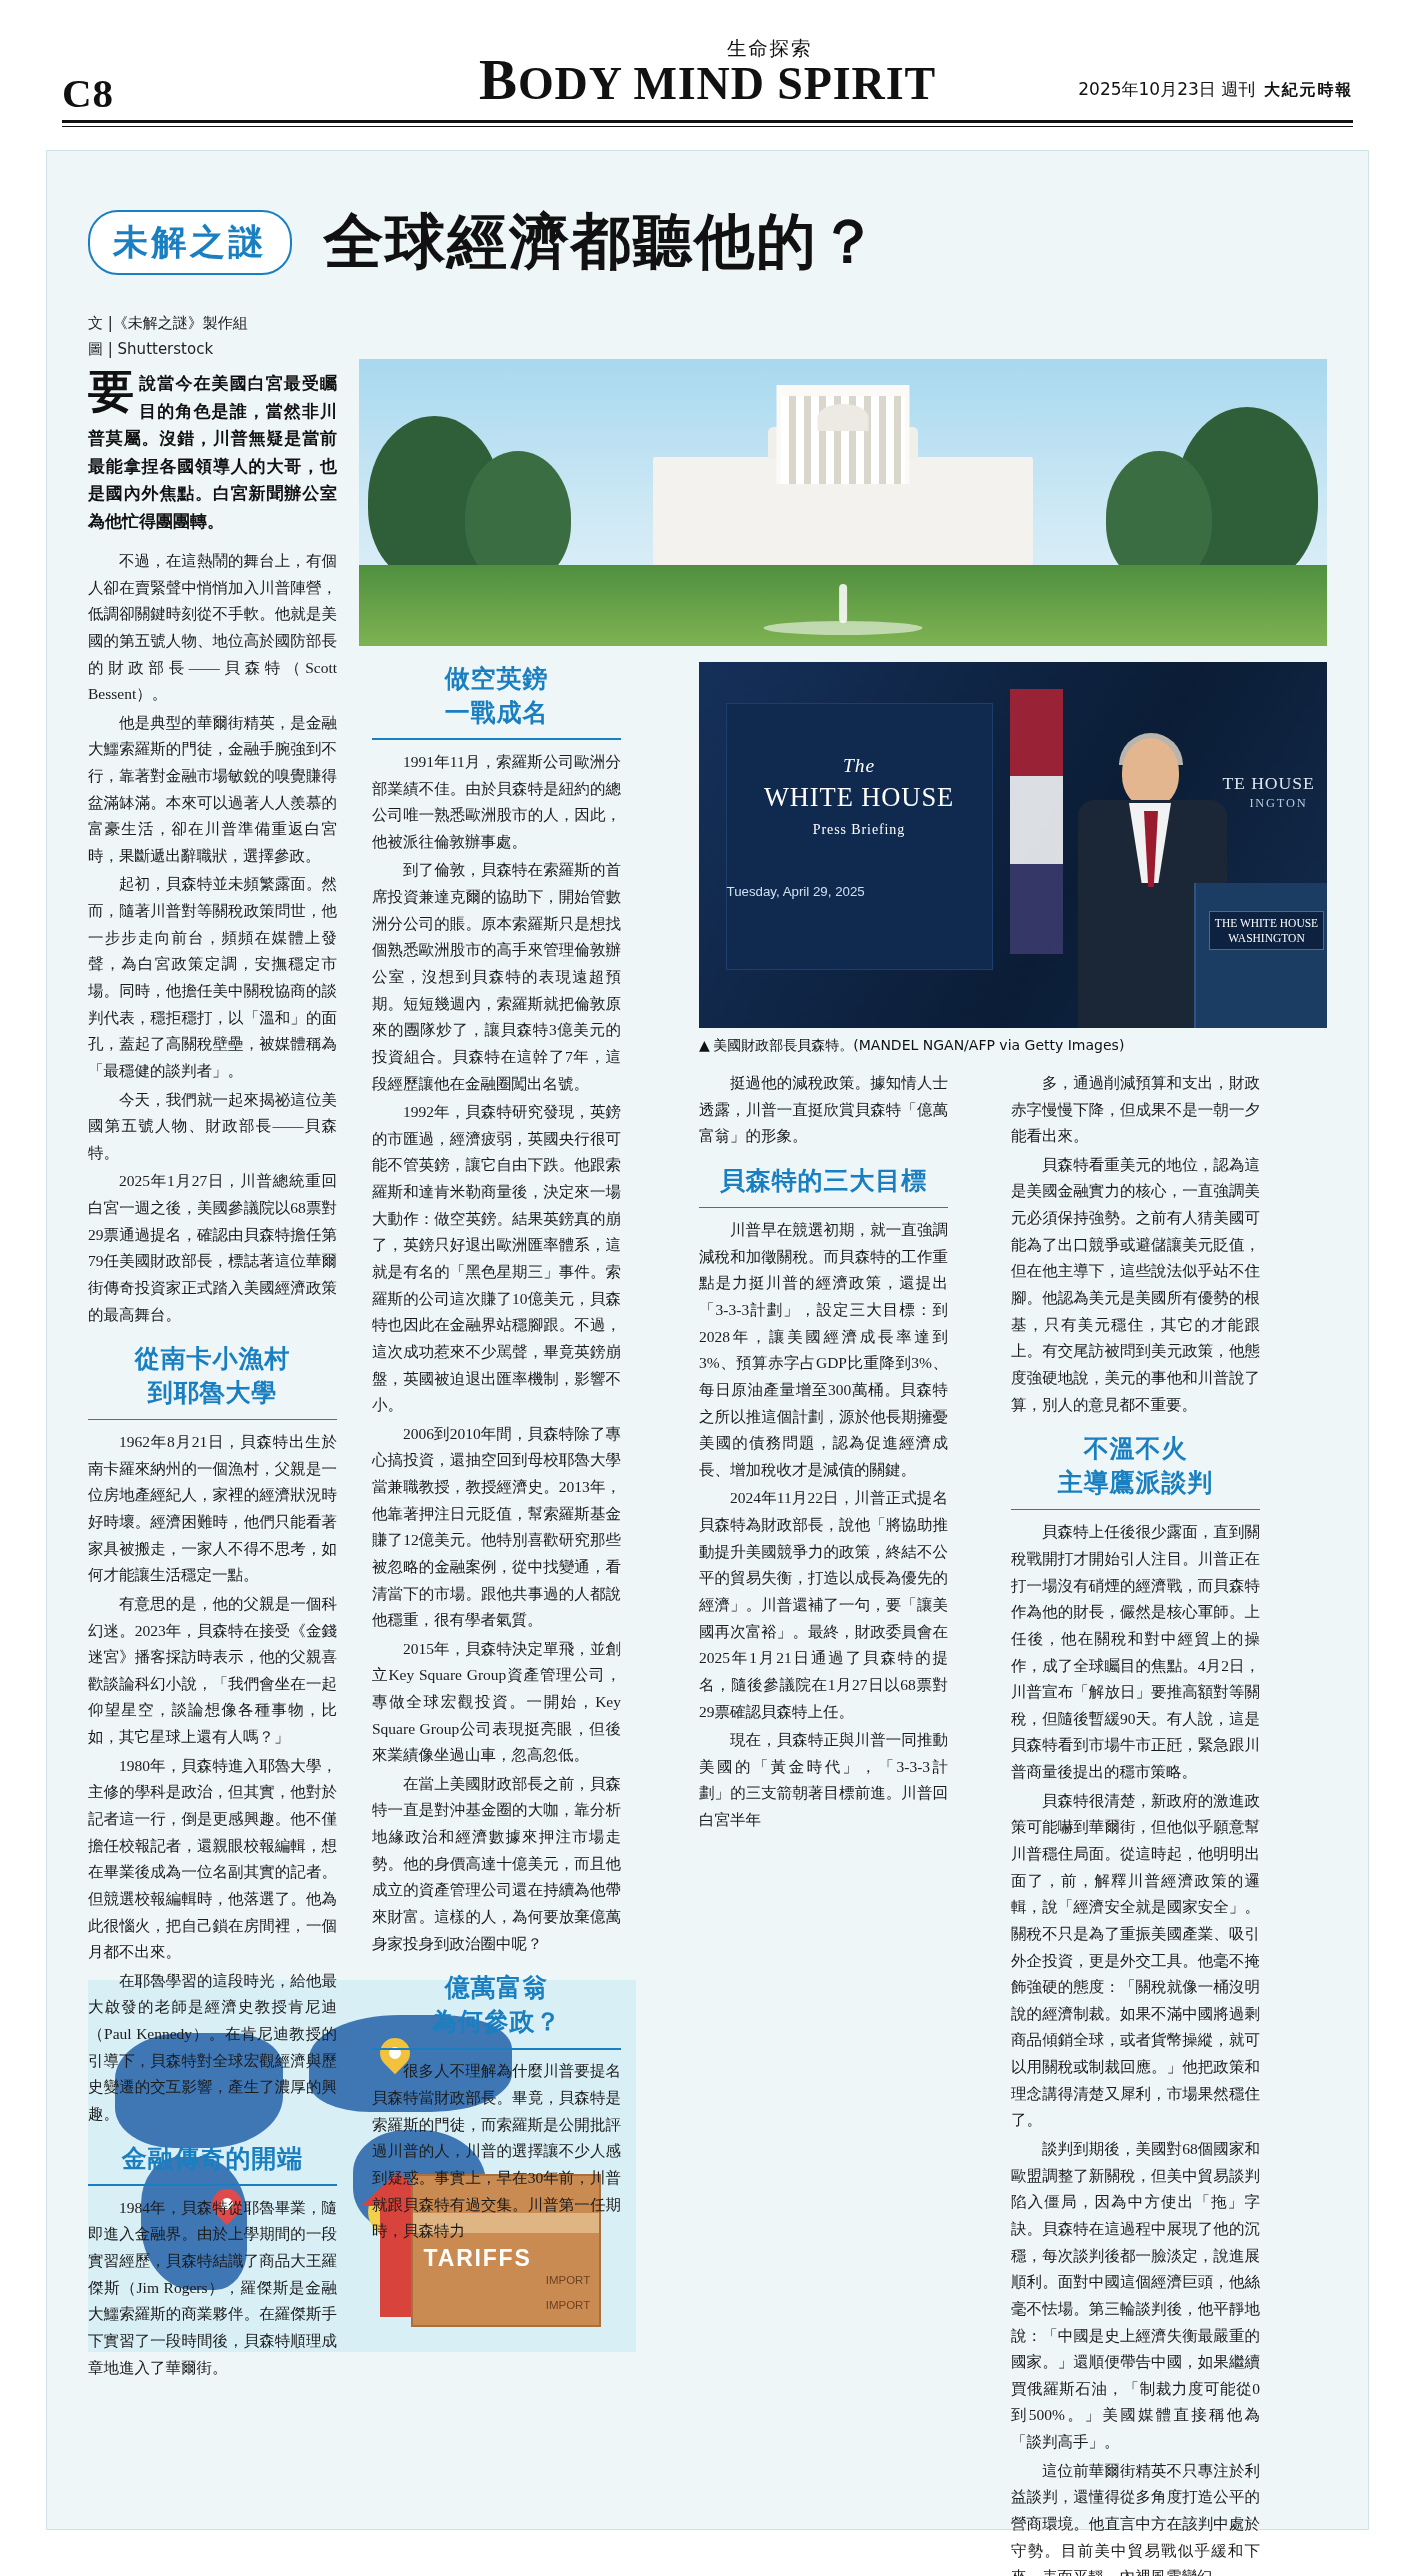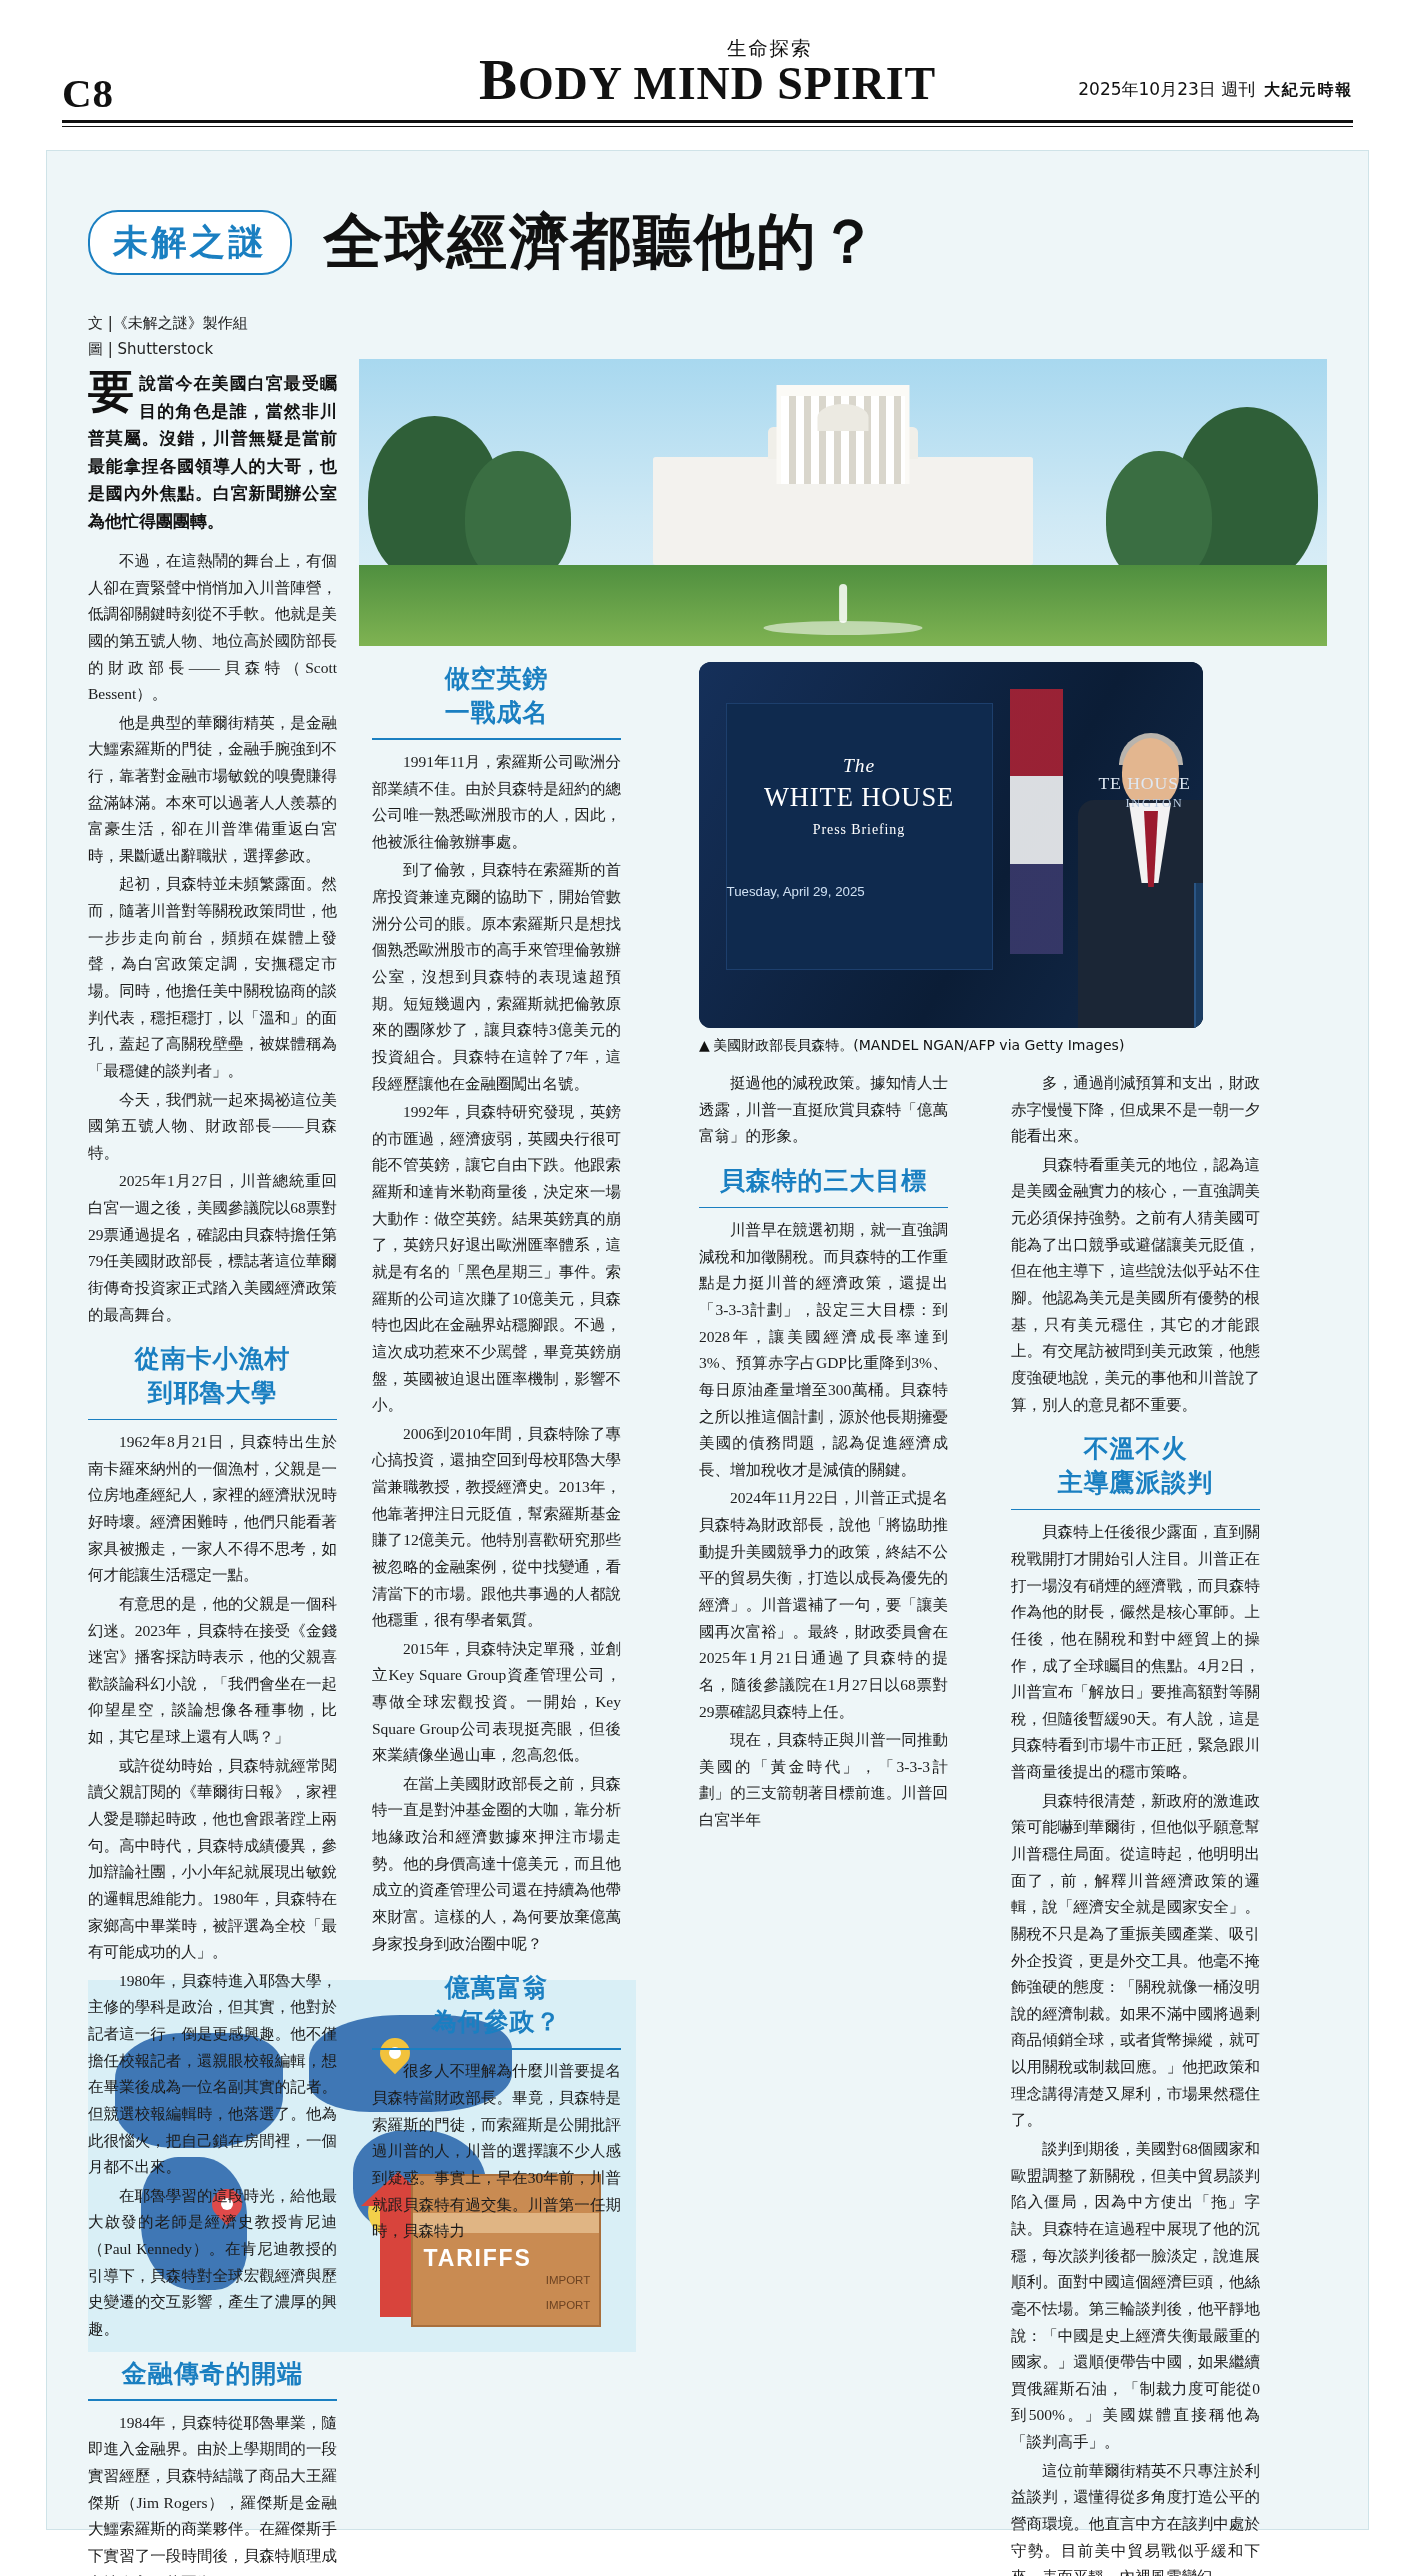"The" .bs-photo { border-radius: 12px -> none; width: 504px -> 628px }
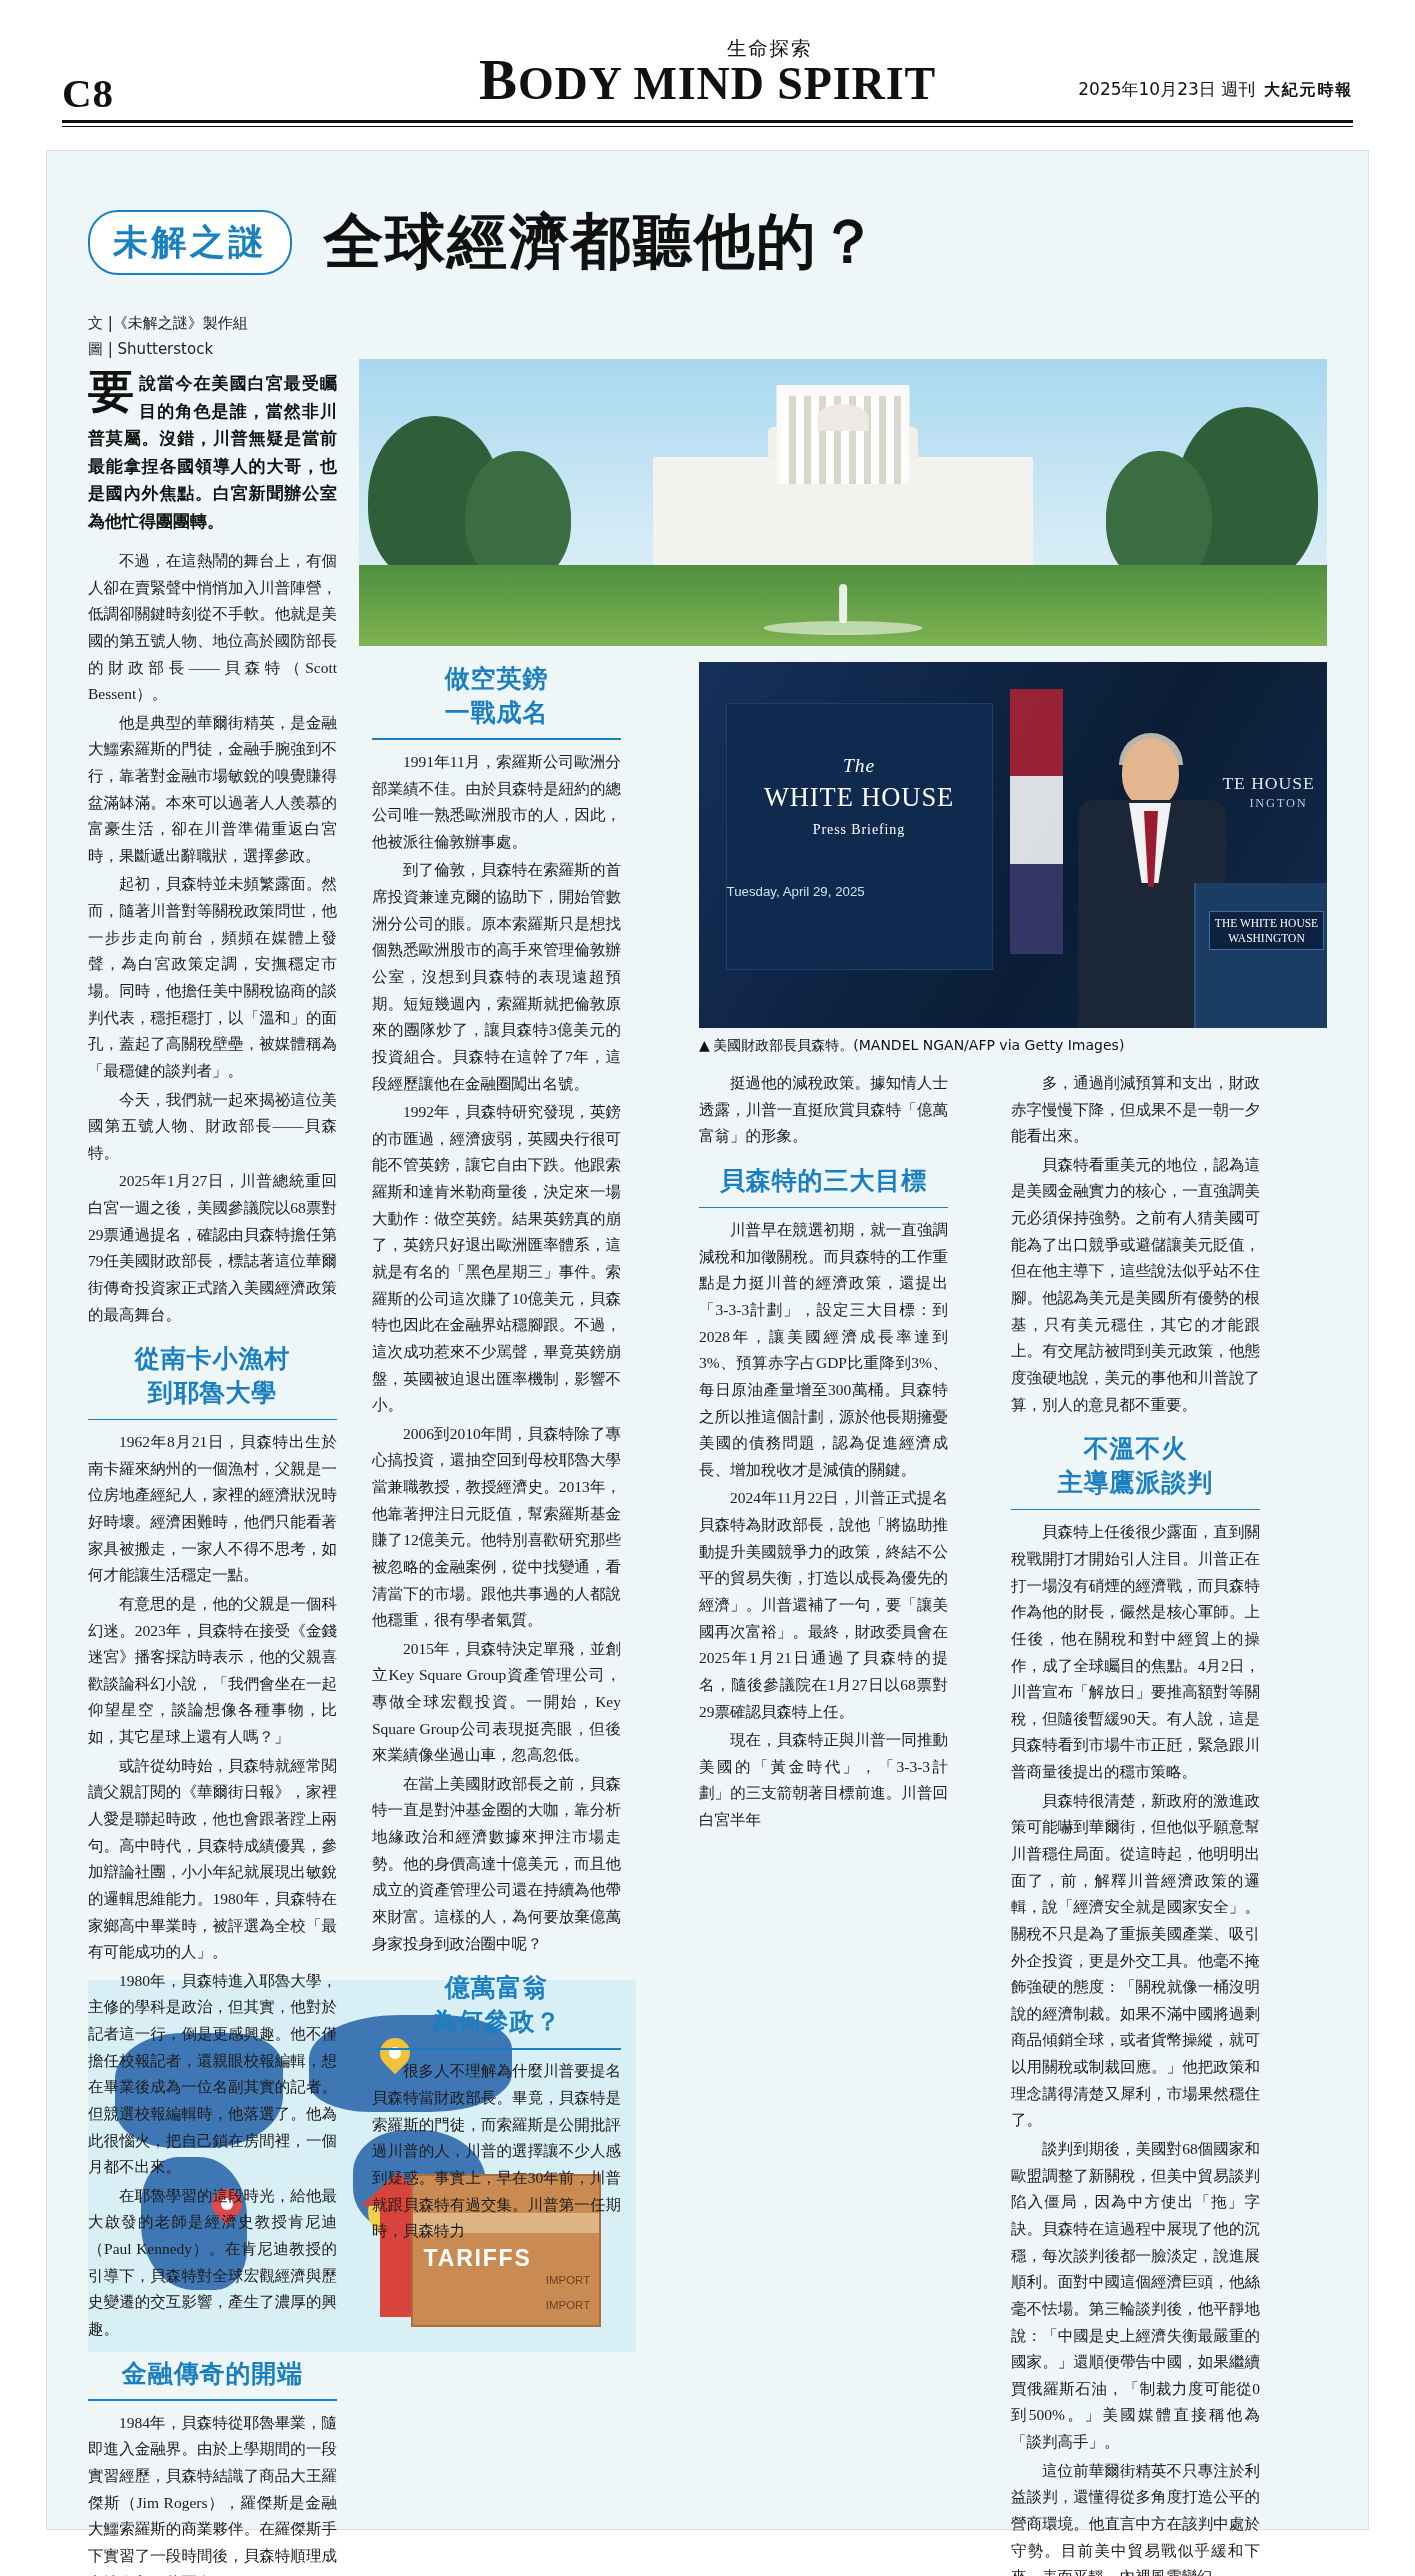"或許從幼時始，貝森特就經常閱讀父親訂閱的《華爾街日報》，家裡人愛是聯起時政，他也" p { html: <p>或許從幼時始，貝森特就經常閱讀父親訂閱的《華爾街日報》，家裡人愛是聯起時政，他也會跟著蹚上兩句。高中時代，貝森特成績優異，參加辯論社團，小小年紀就展現出敏銳的邏輯思維能力。1980年，貝森特在家鄉高中畢業時，被評選為全校「最有可能成功的人」。</p> -> none }
